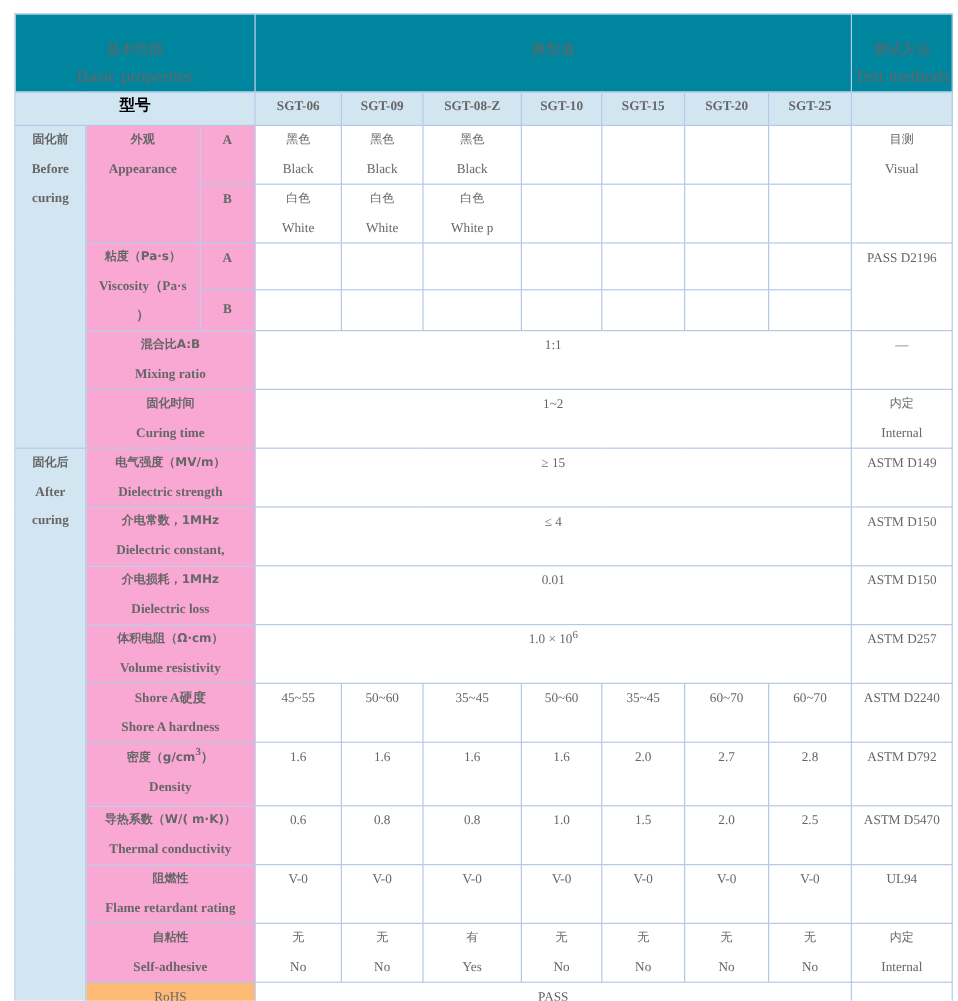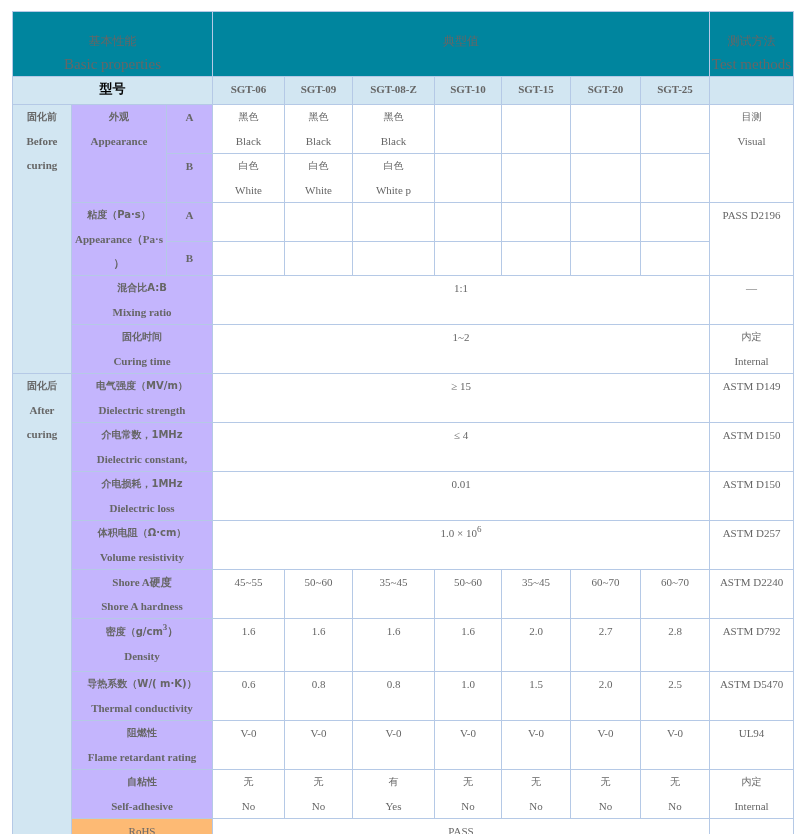"外观" td.label { background: #c4b5fd -> #f9a8d4 }
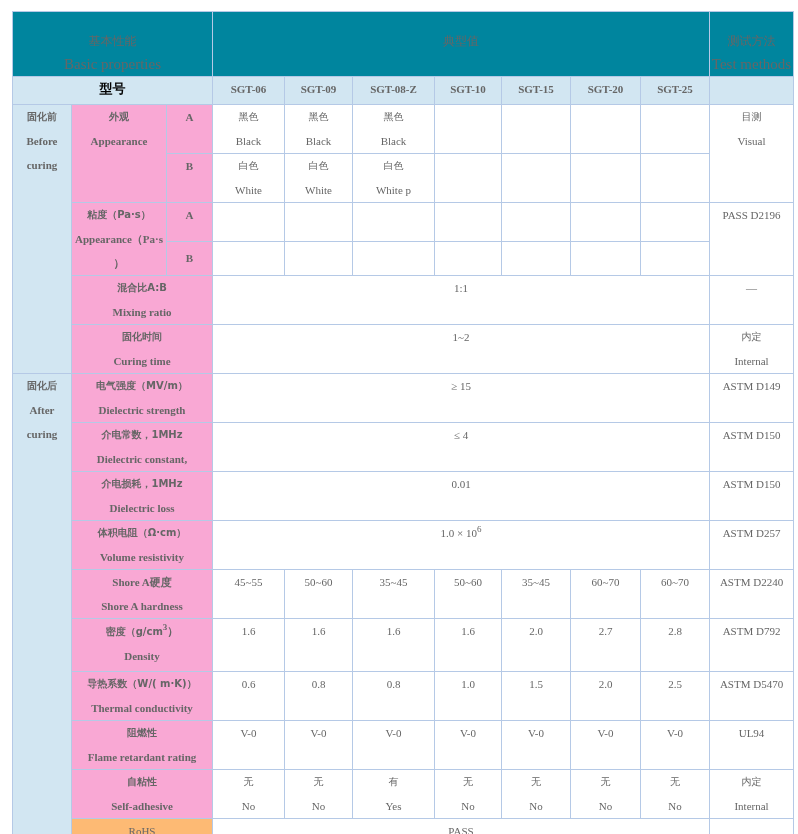"Appearance（Pa·s" span.ln { text: Appearance -> Viscosity }
